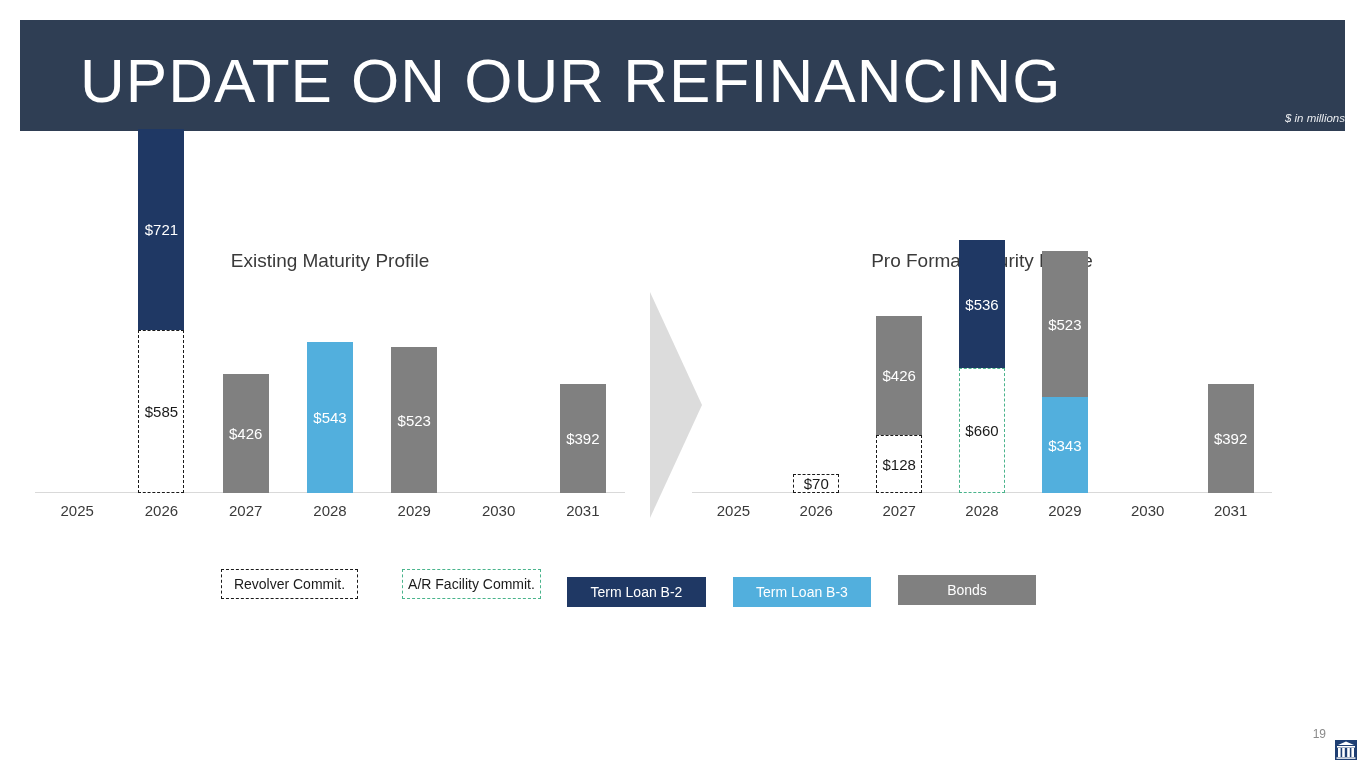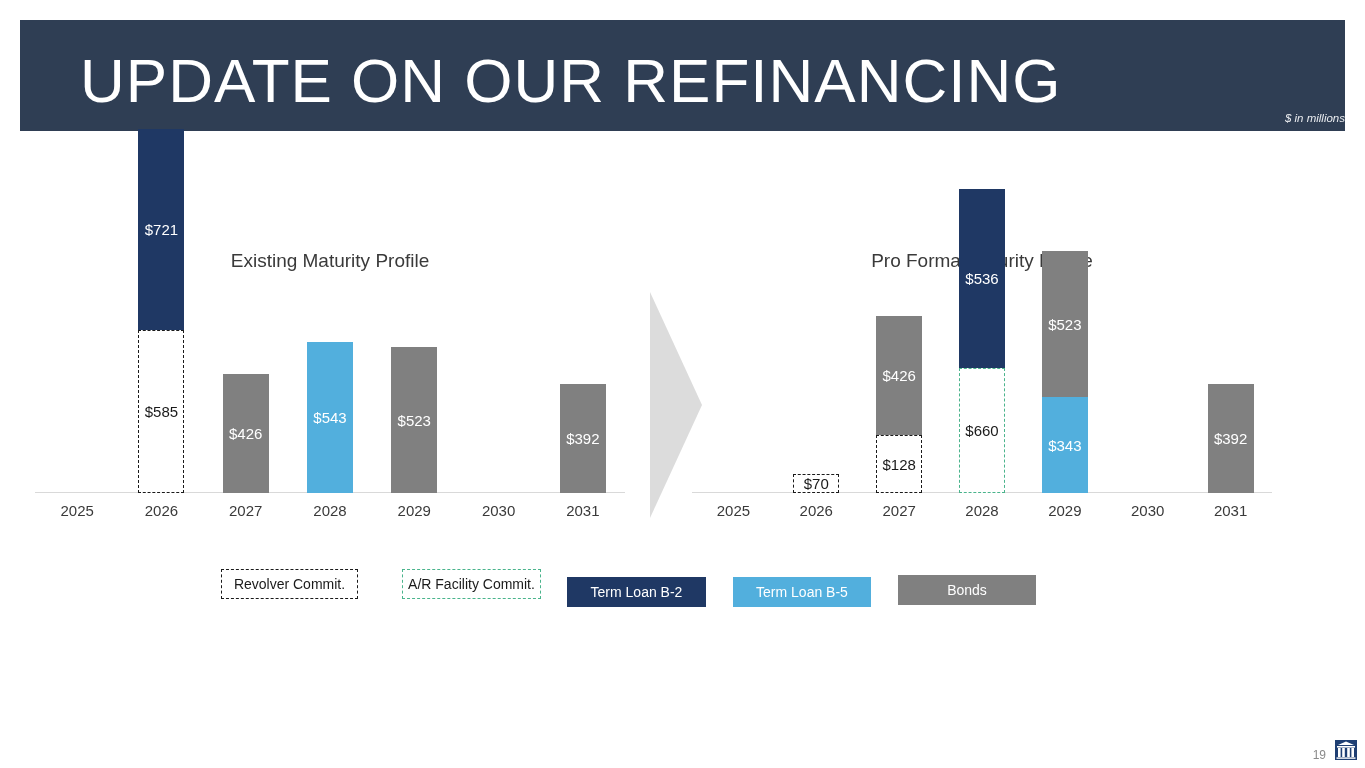"$536" div.seg { height: 179px -> 128px }
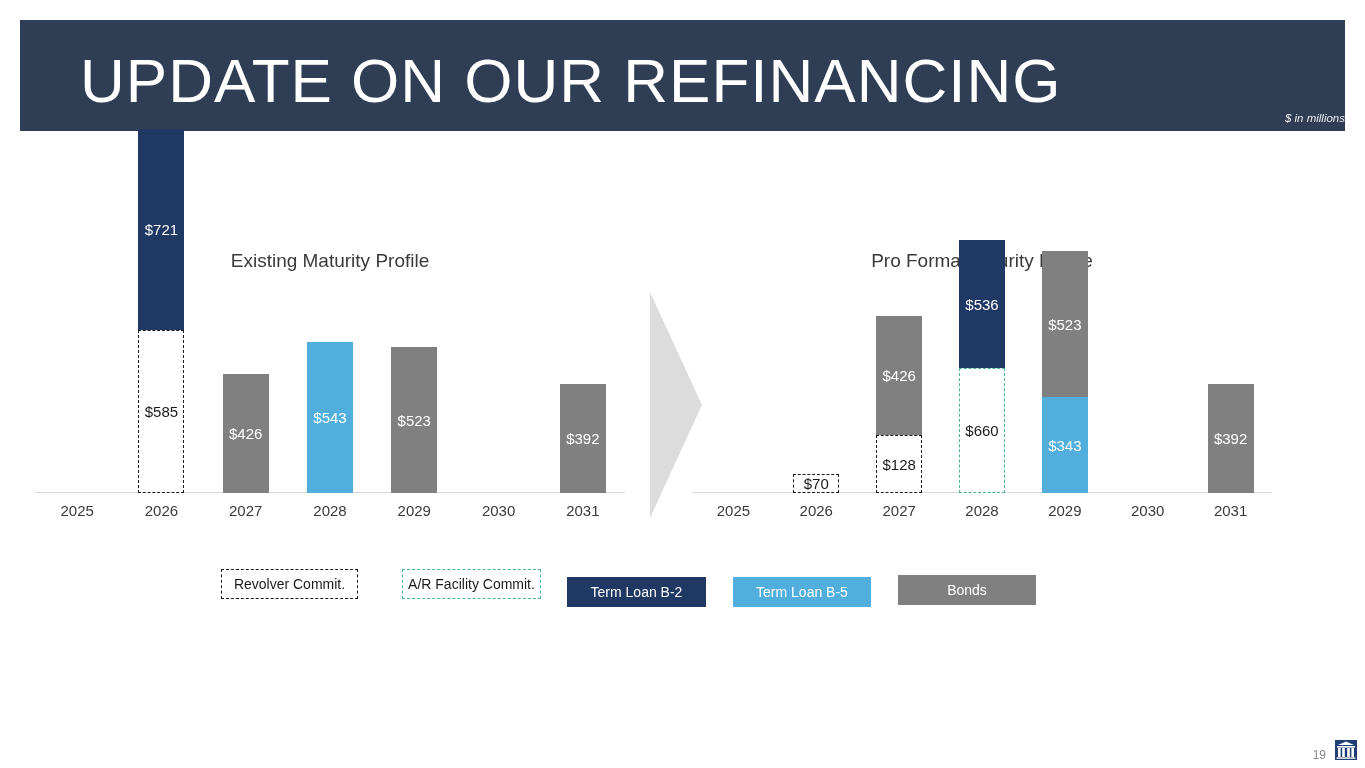"Term Loan B-5" span { text: B-5 -> B-3 }
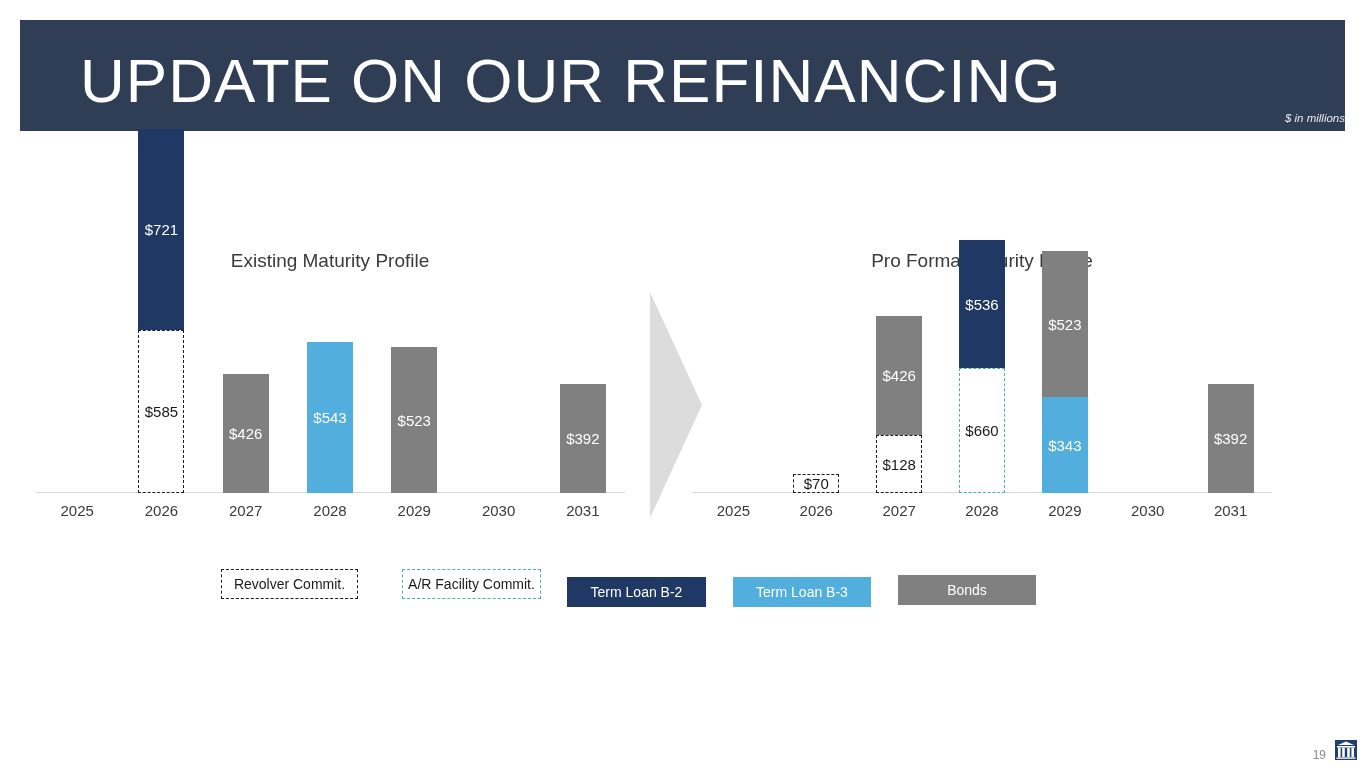"19" .page-num { bottom: 6px -> 27px }
